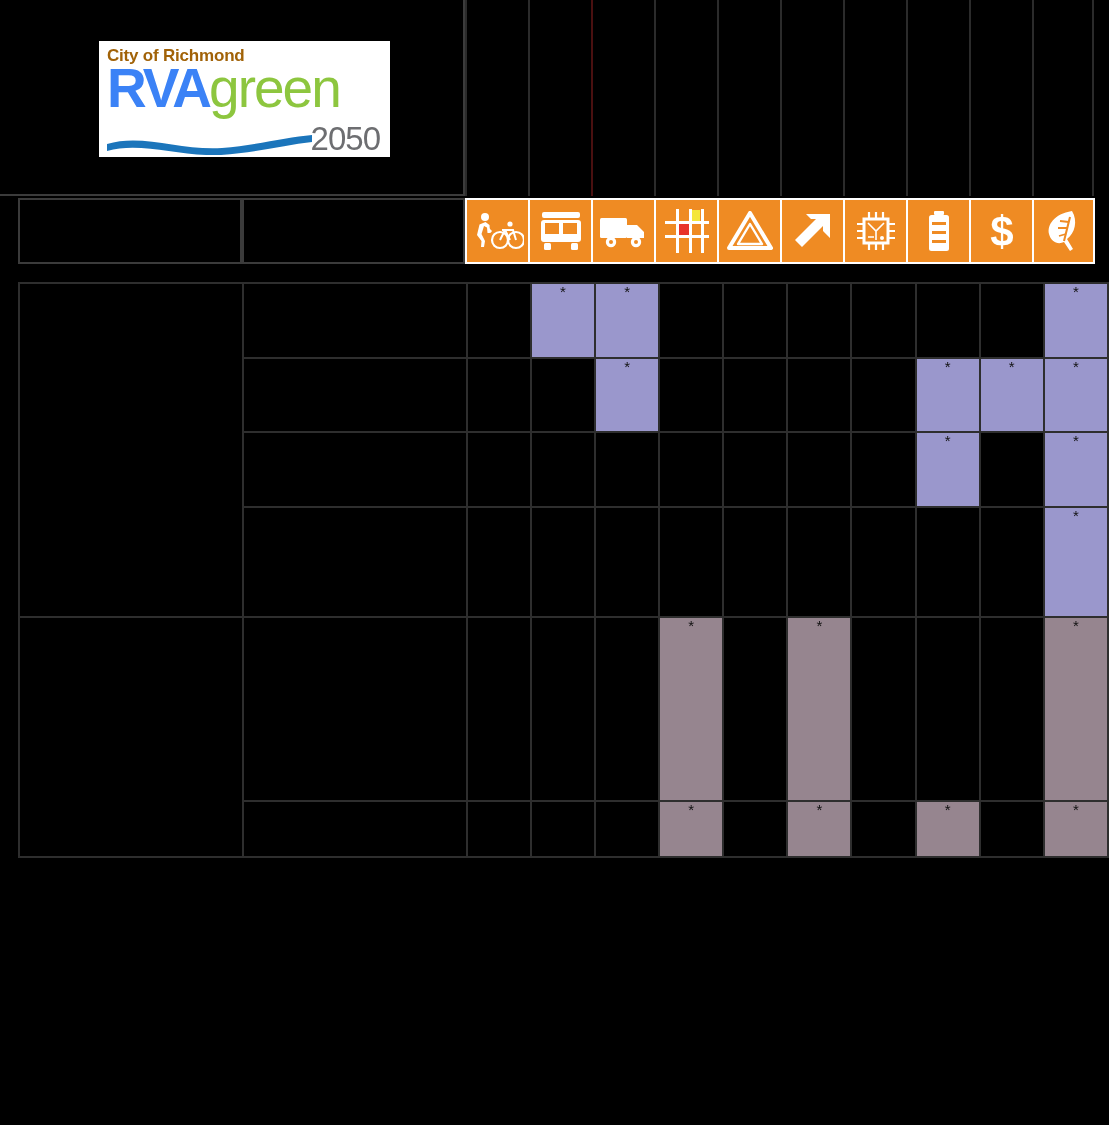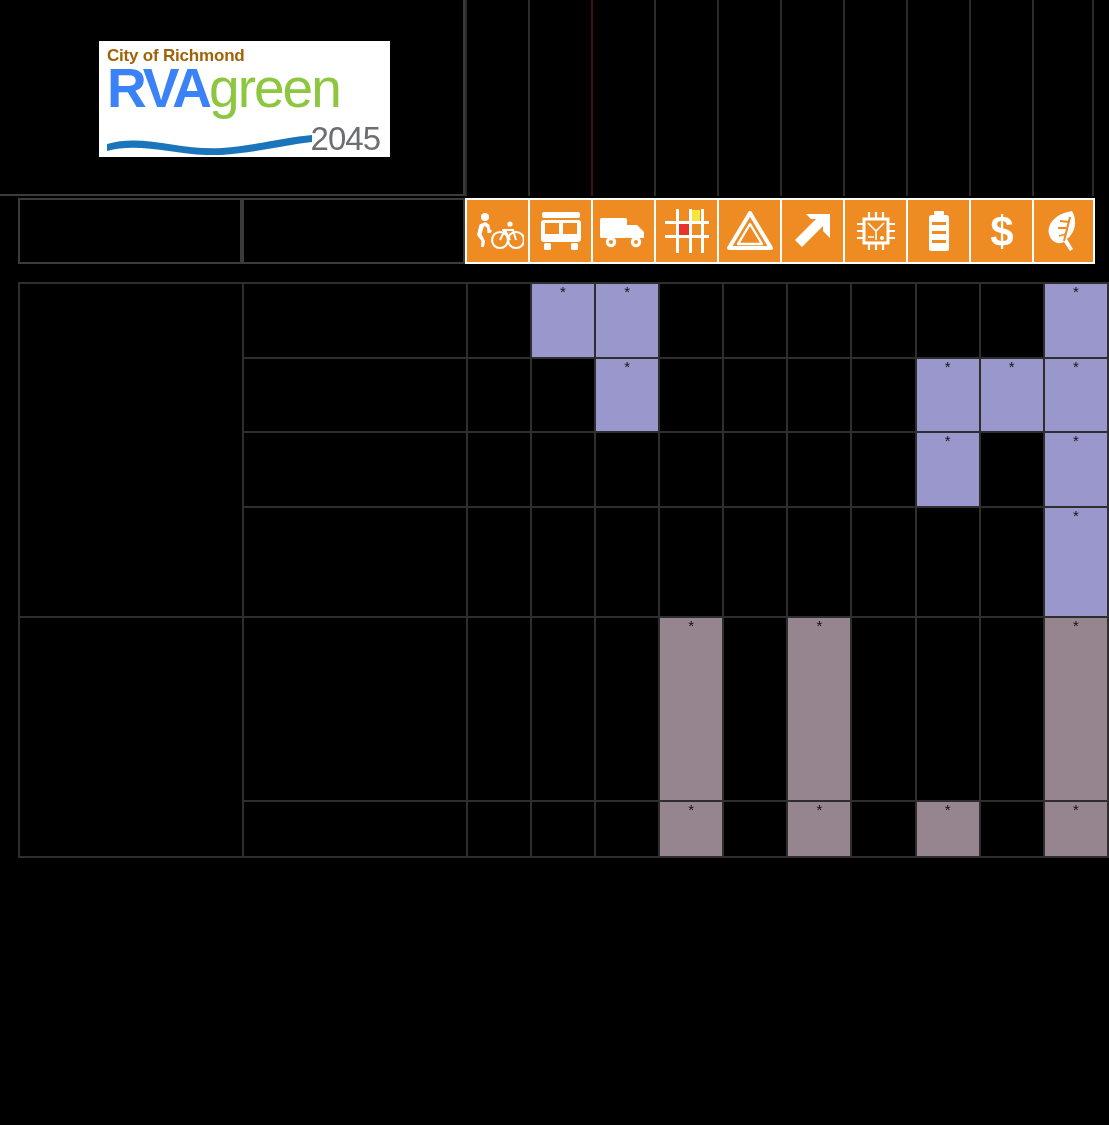"2045" div.logo-year { text: 2045 -> 2050 }
